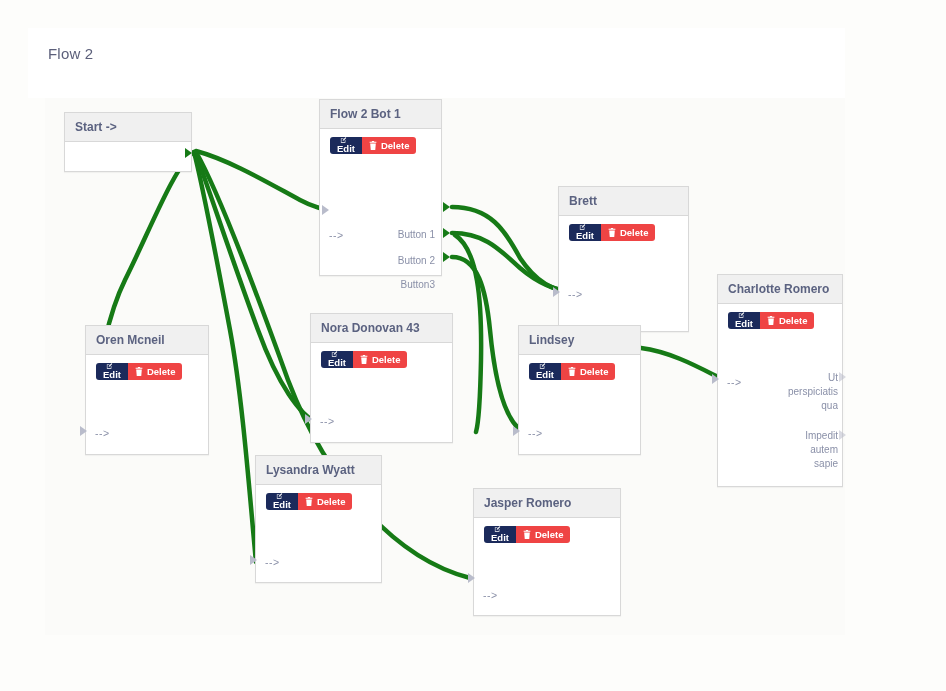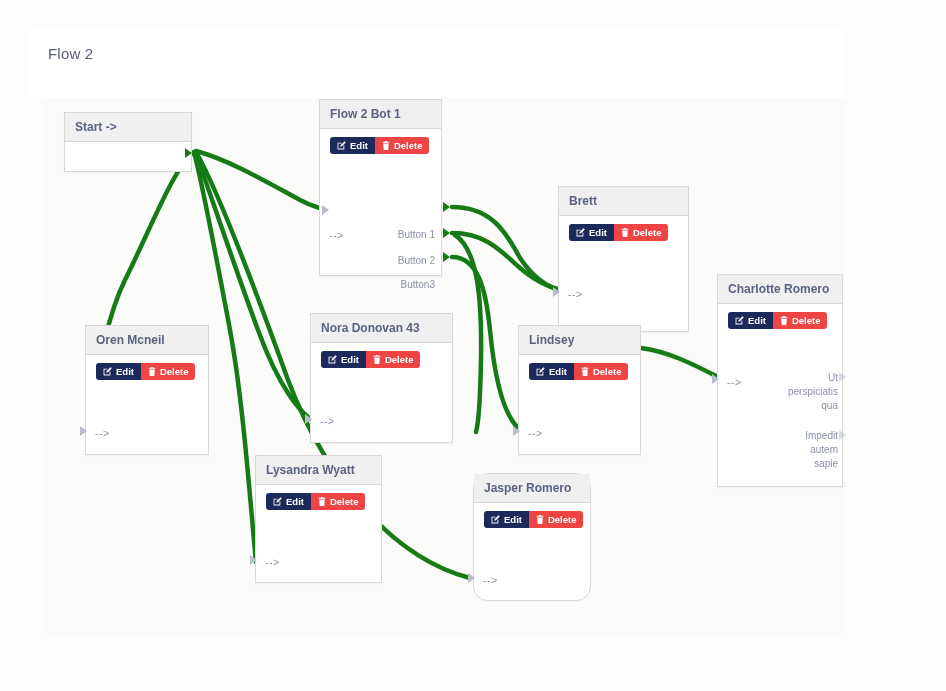"Edit" .btn-edit { flex-direction: none -> column }
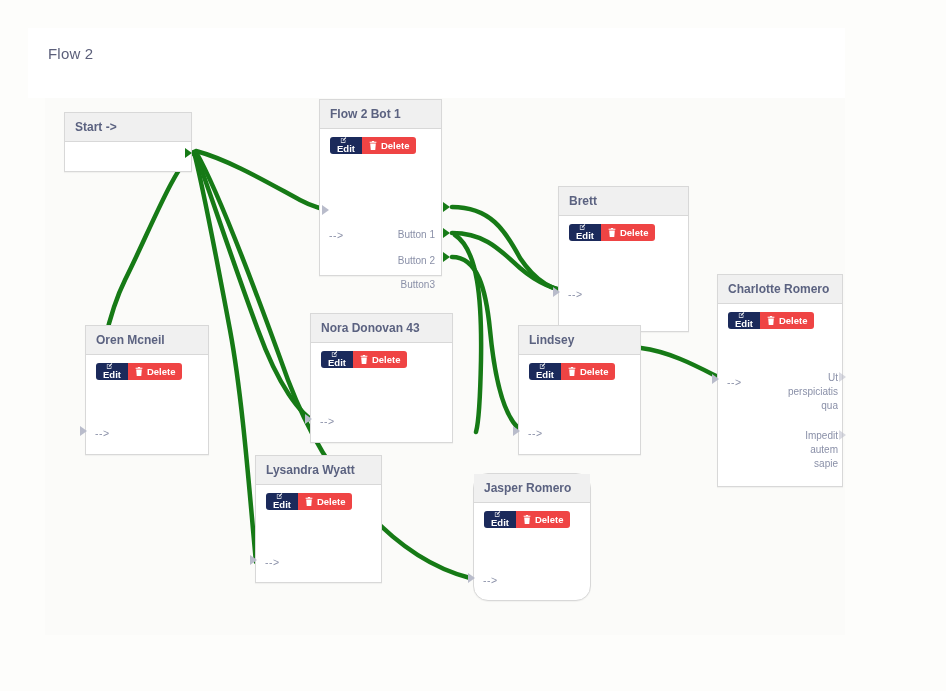"Jasper Romero" div.node { border-radius: 15px -> none; top: 473px -> 488px; width: 118px -> 148px }
